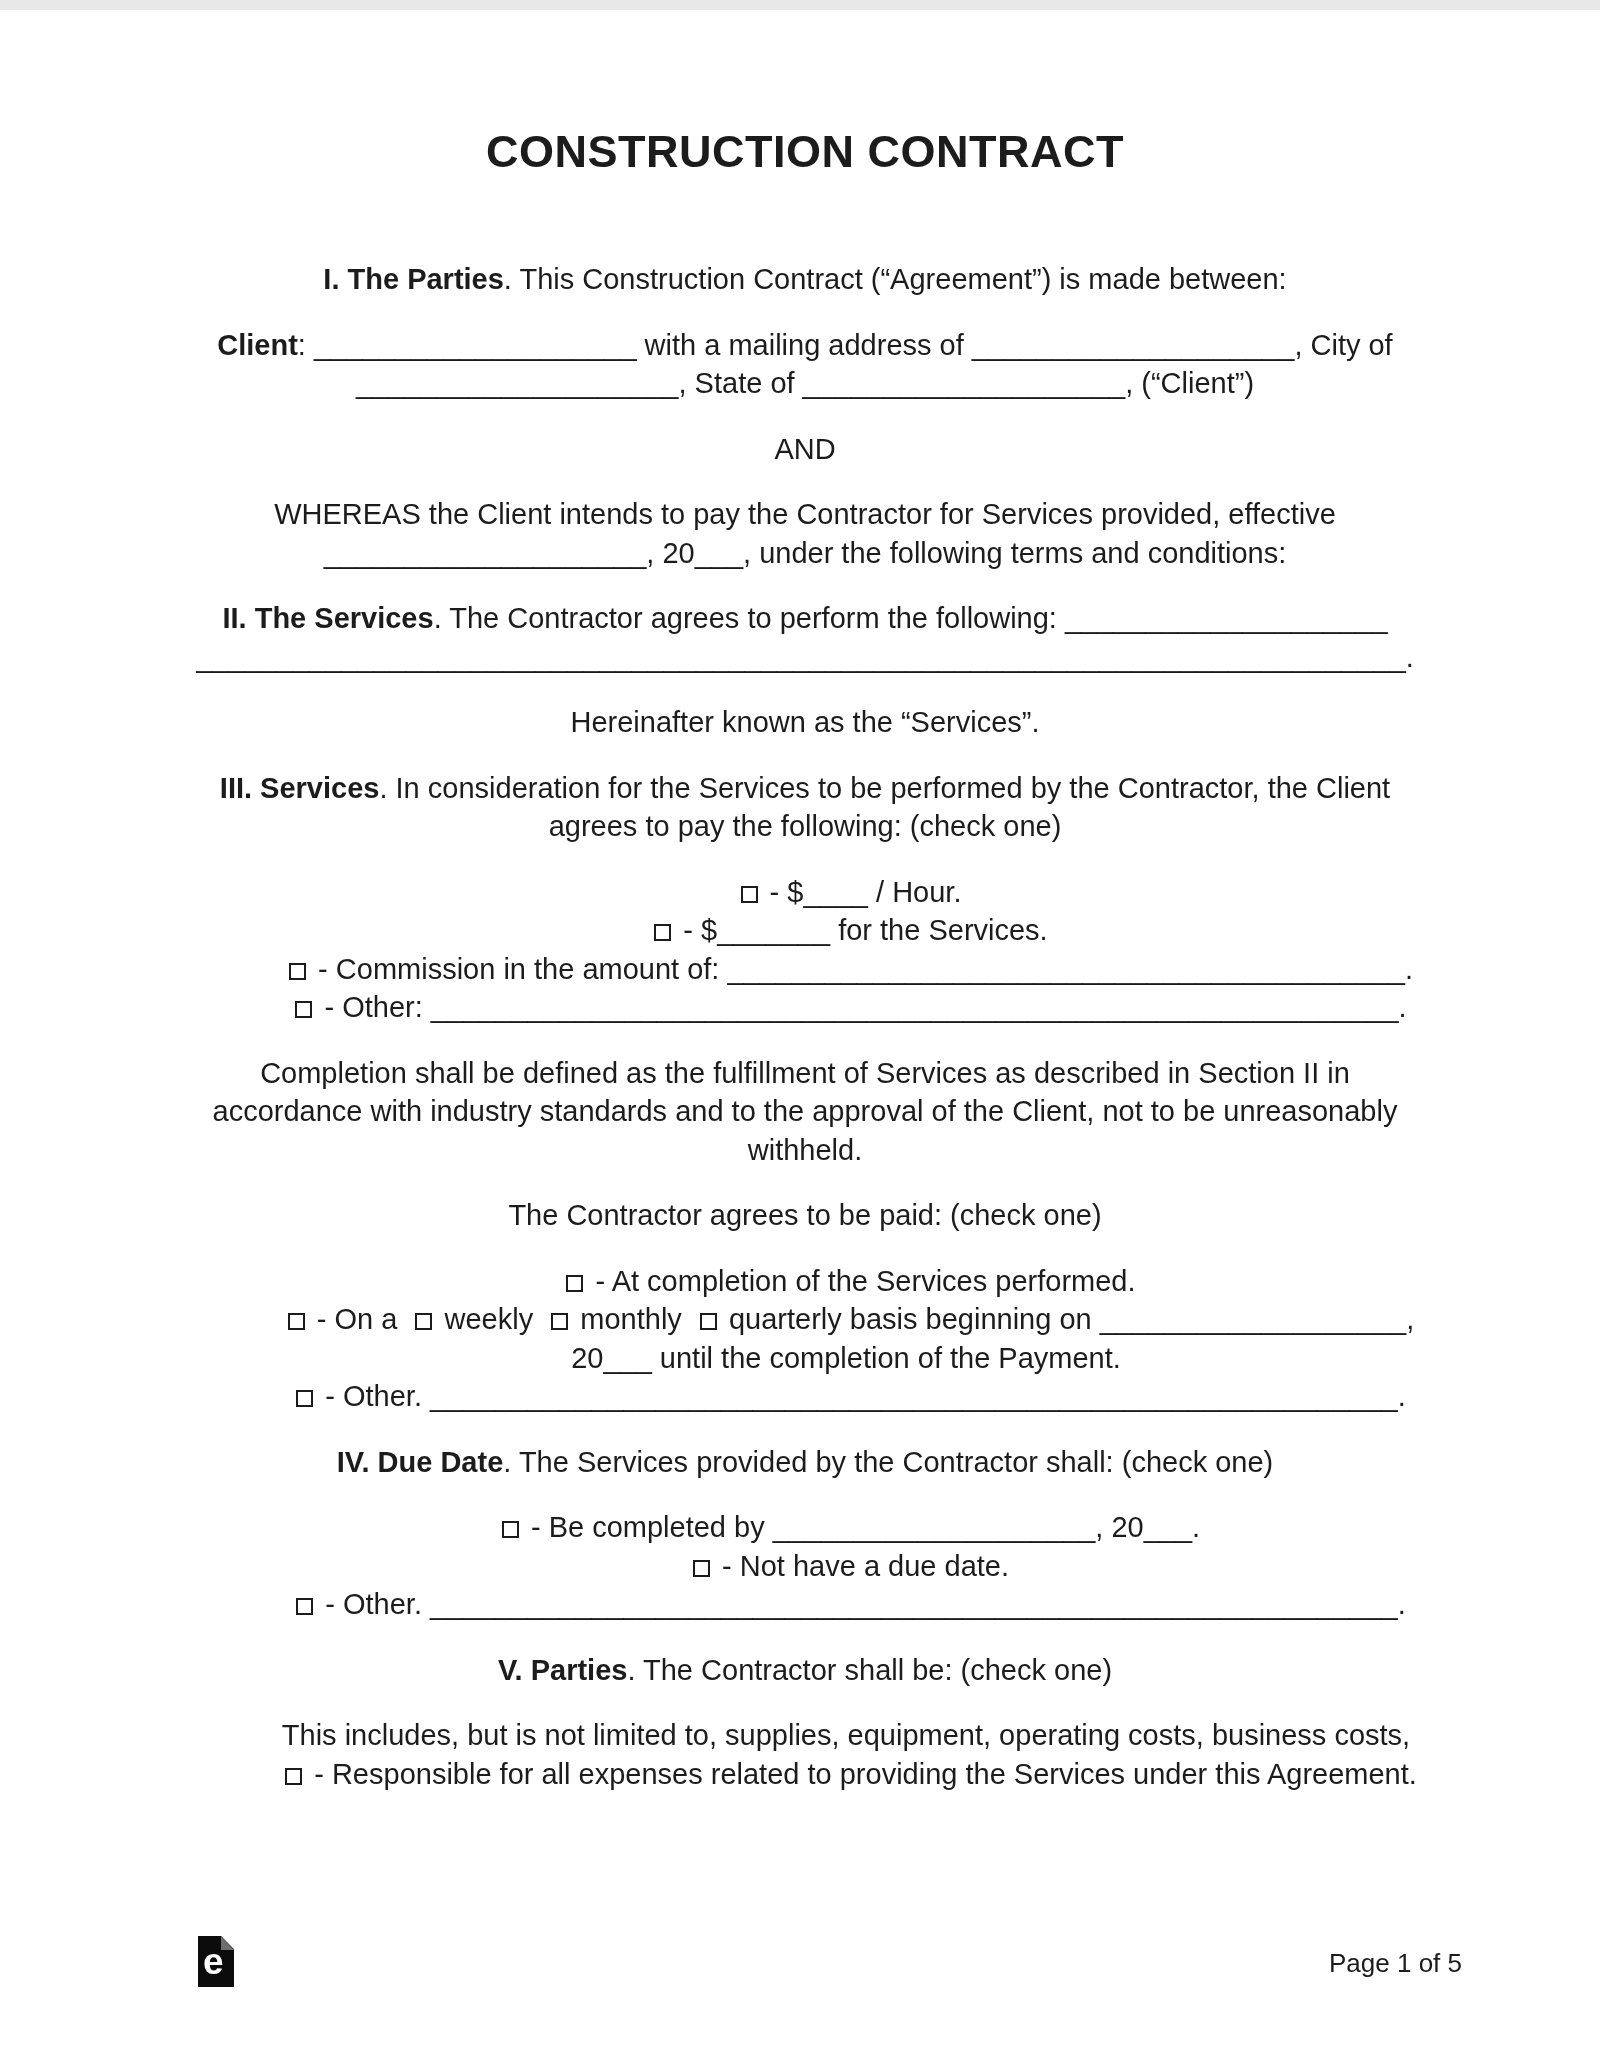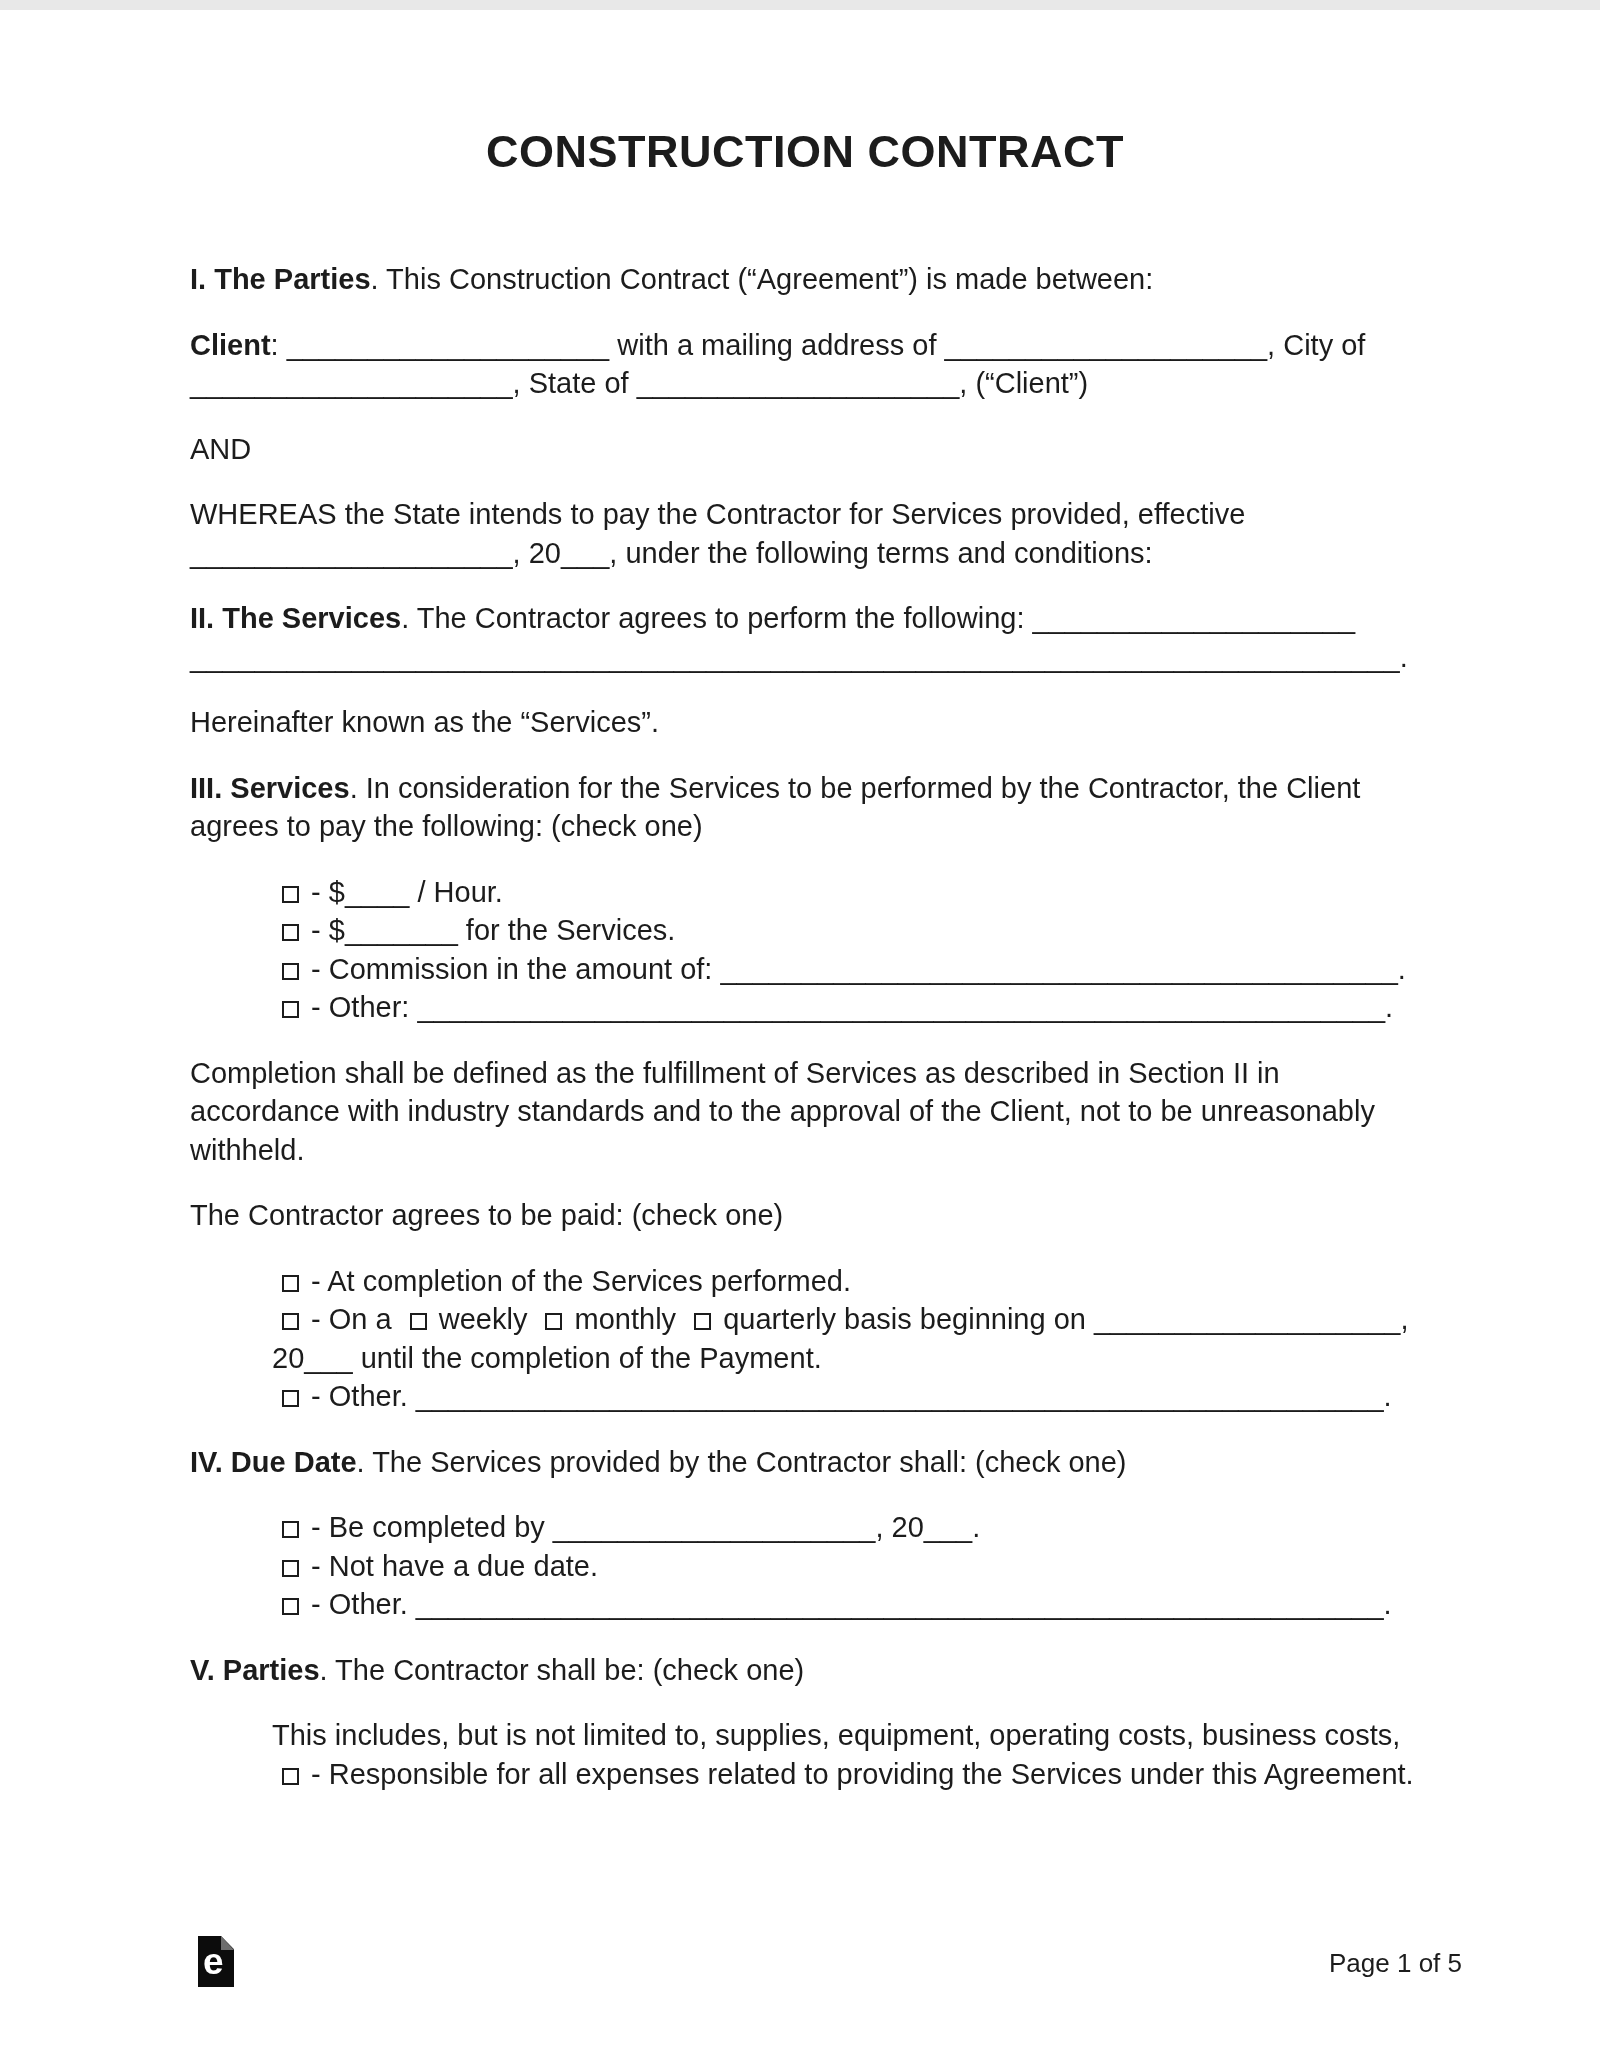"I. The Parties. This Construction" .para, .list { text-align: none -> center }
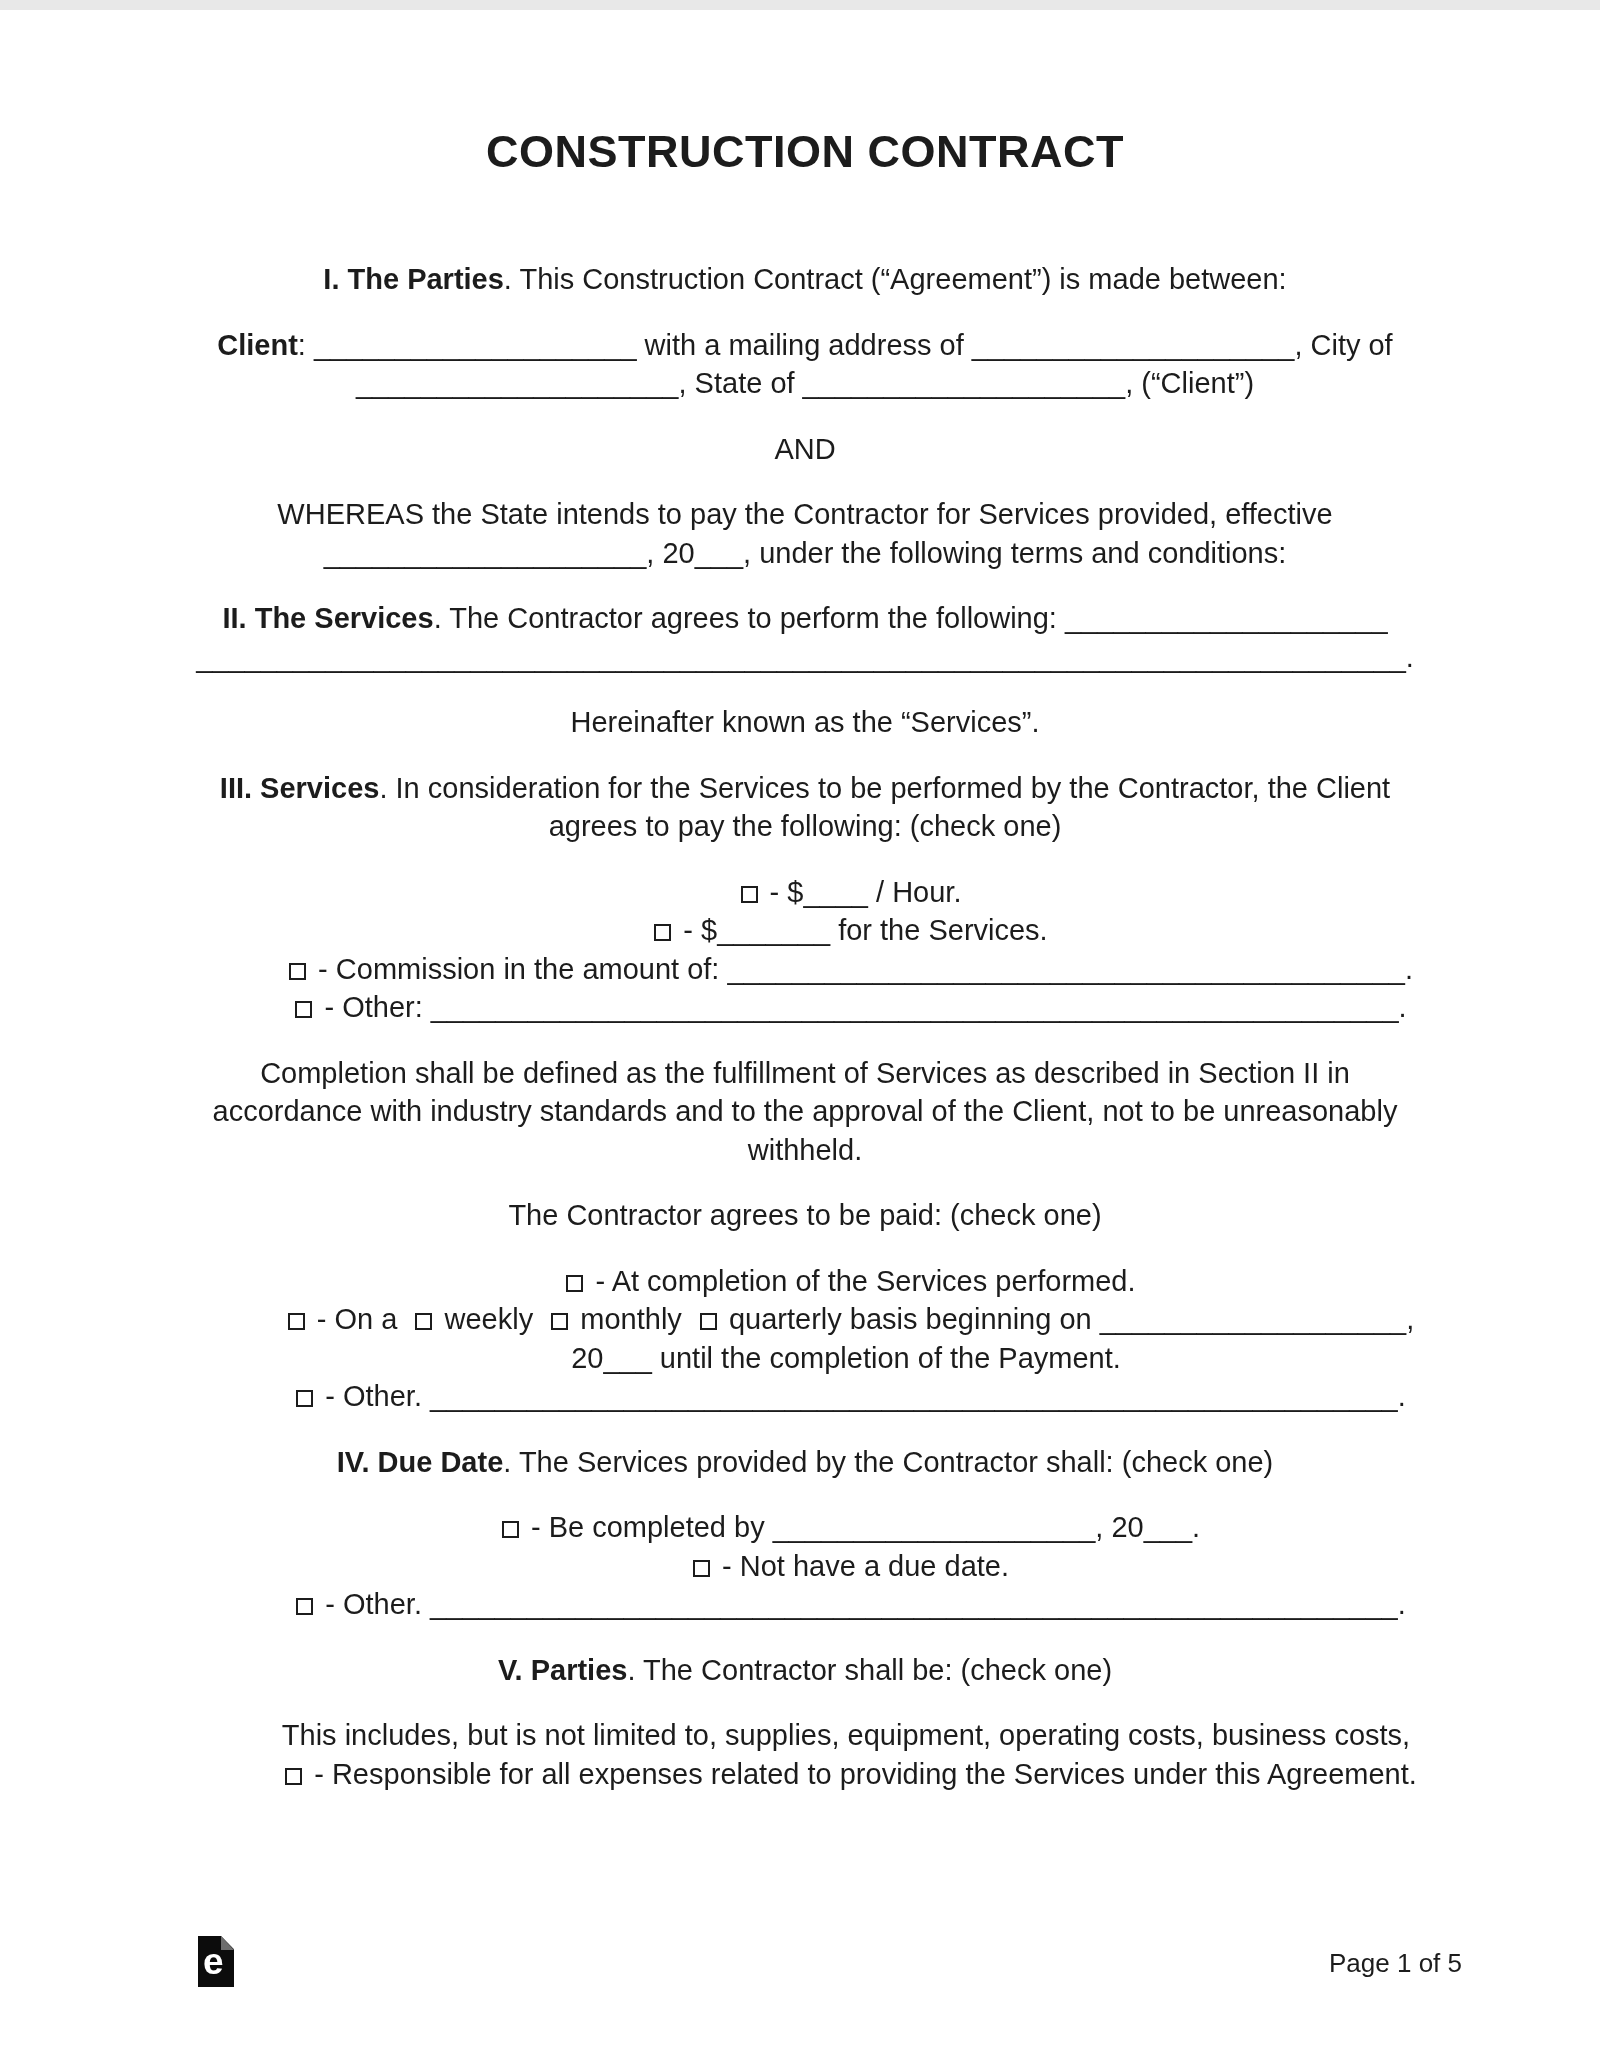"WHEREAS the State intends to" span.txt { text: State -> Client }
